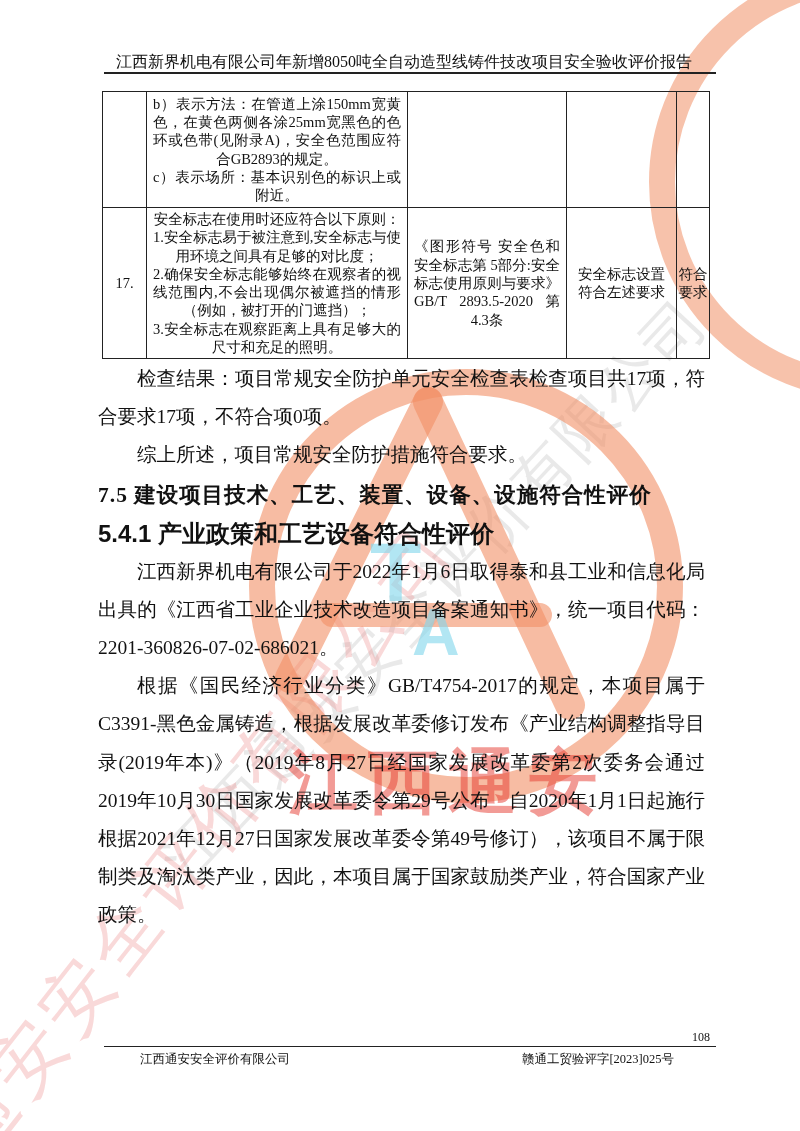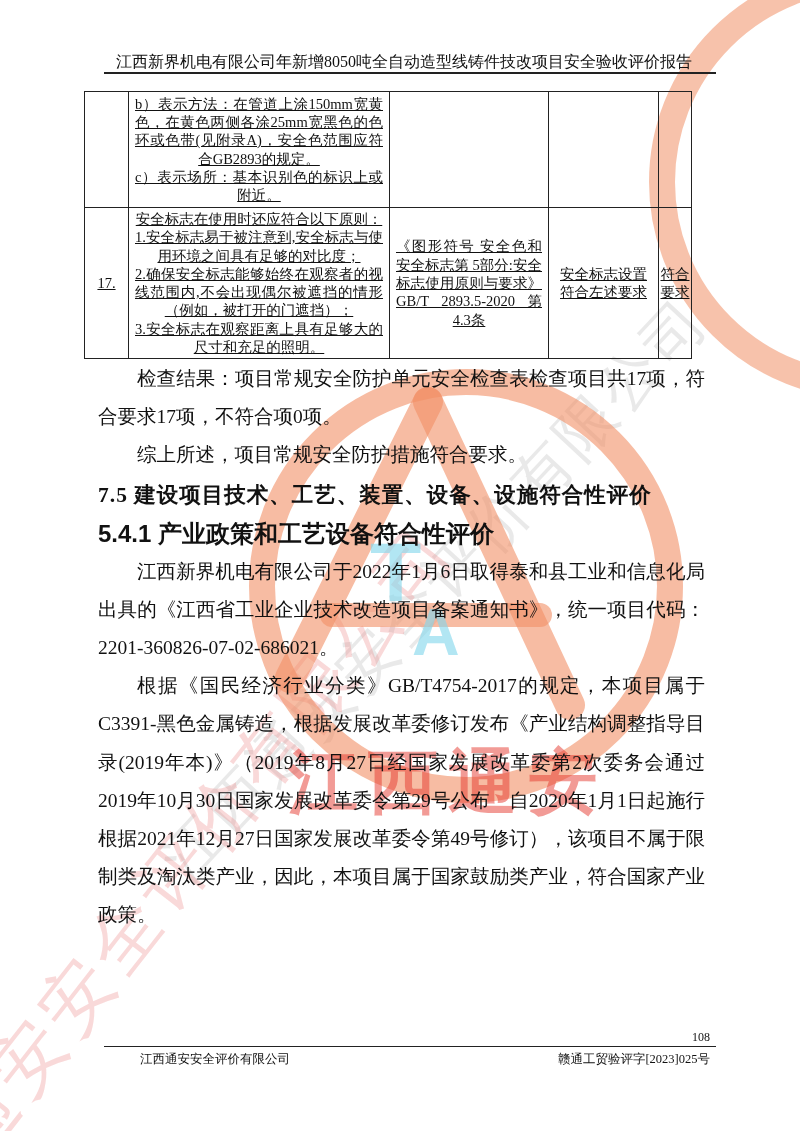"b）表示方法：在管道上涂150mm宽黄色，在黄色两侧各涂25mm宽黑色的色环或色" table.checklist { left: 84px -> 102px; text-decoration: underline -> none }
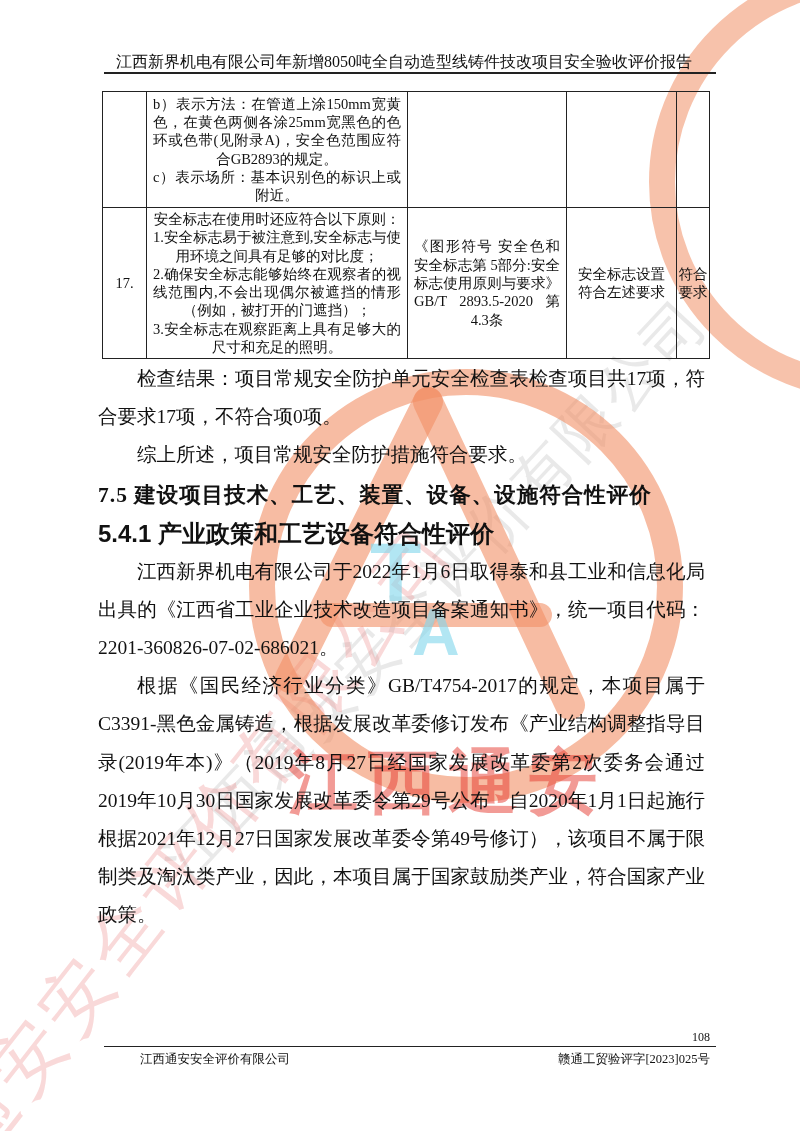"赣通工贸验评字[2023]025号" .footer-row .fr { margin-right: none -> 36px }
